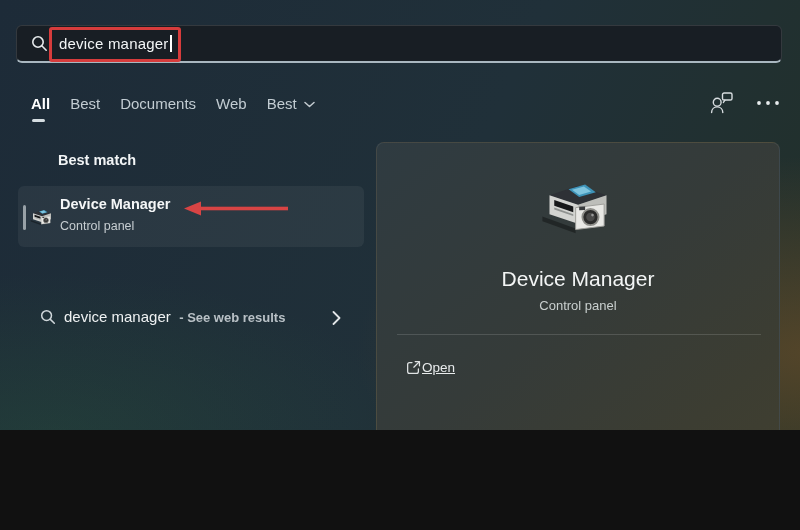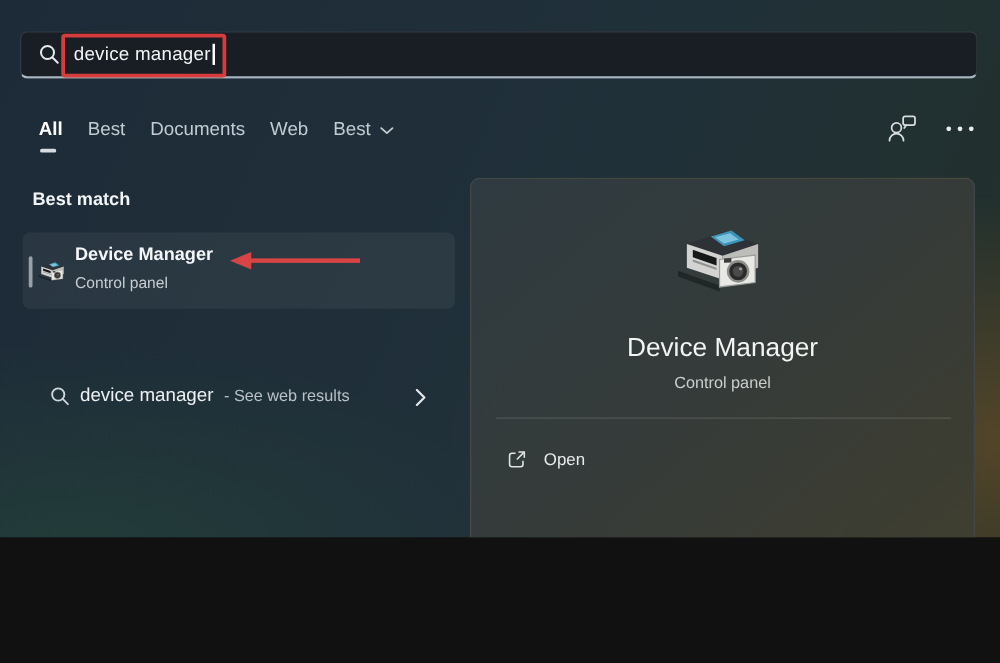"Best match" .section-title { margin-left: none -> 32px }
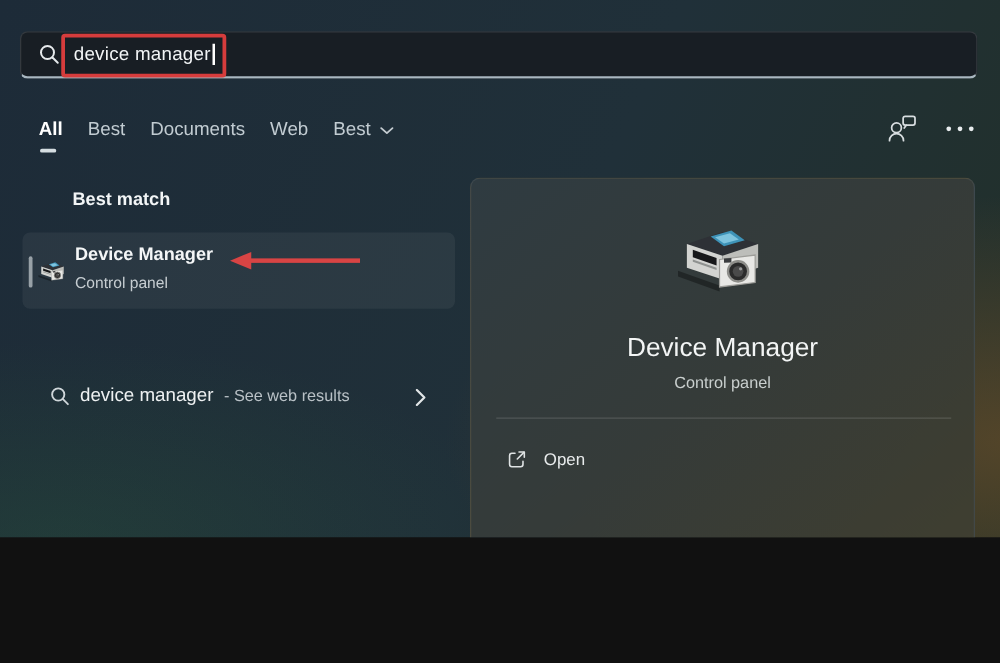"- See web results" .web-suffix { font-weight: none -> bold }
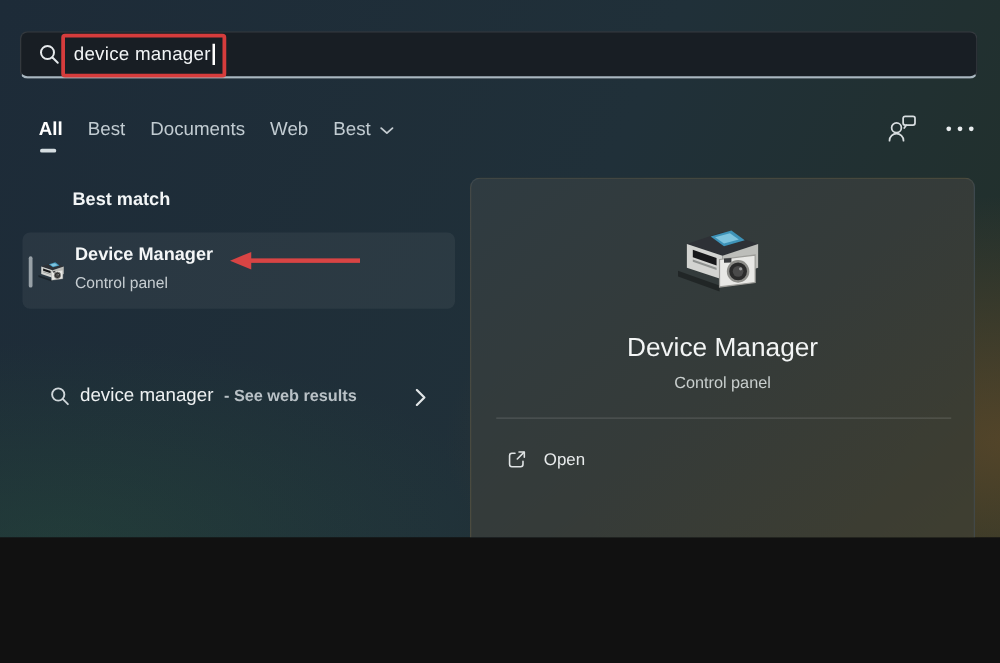"Open" .open-row { gap: 13px -> 0; text-decoration: none -> underline }
